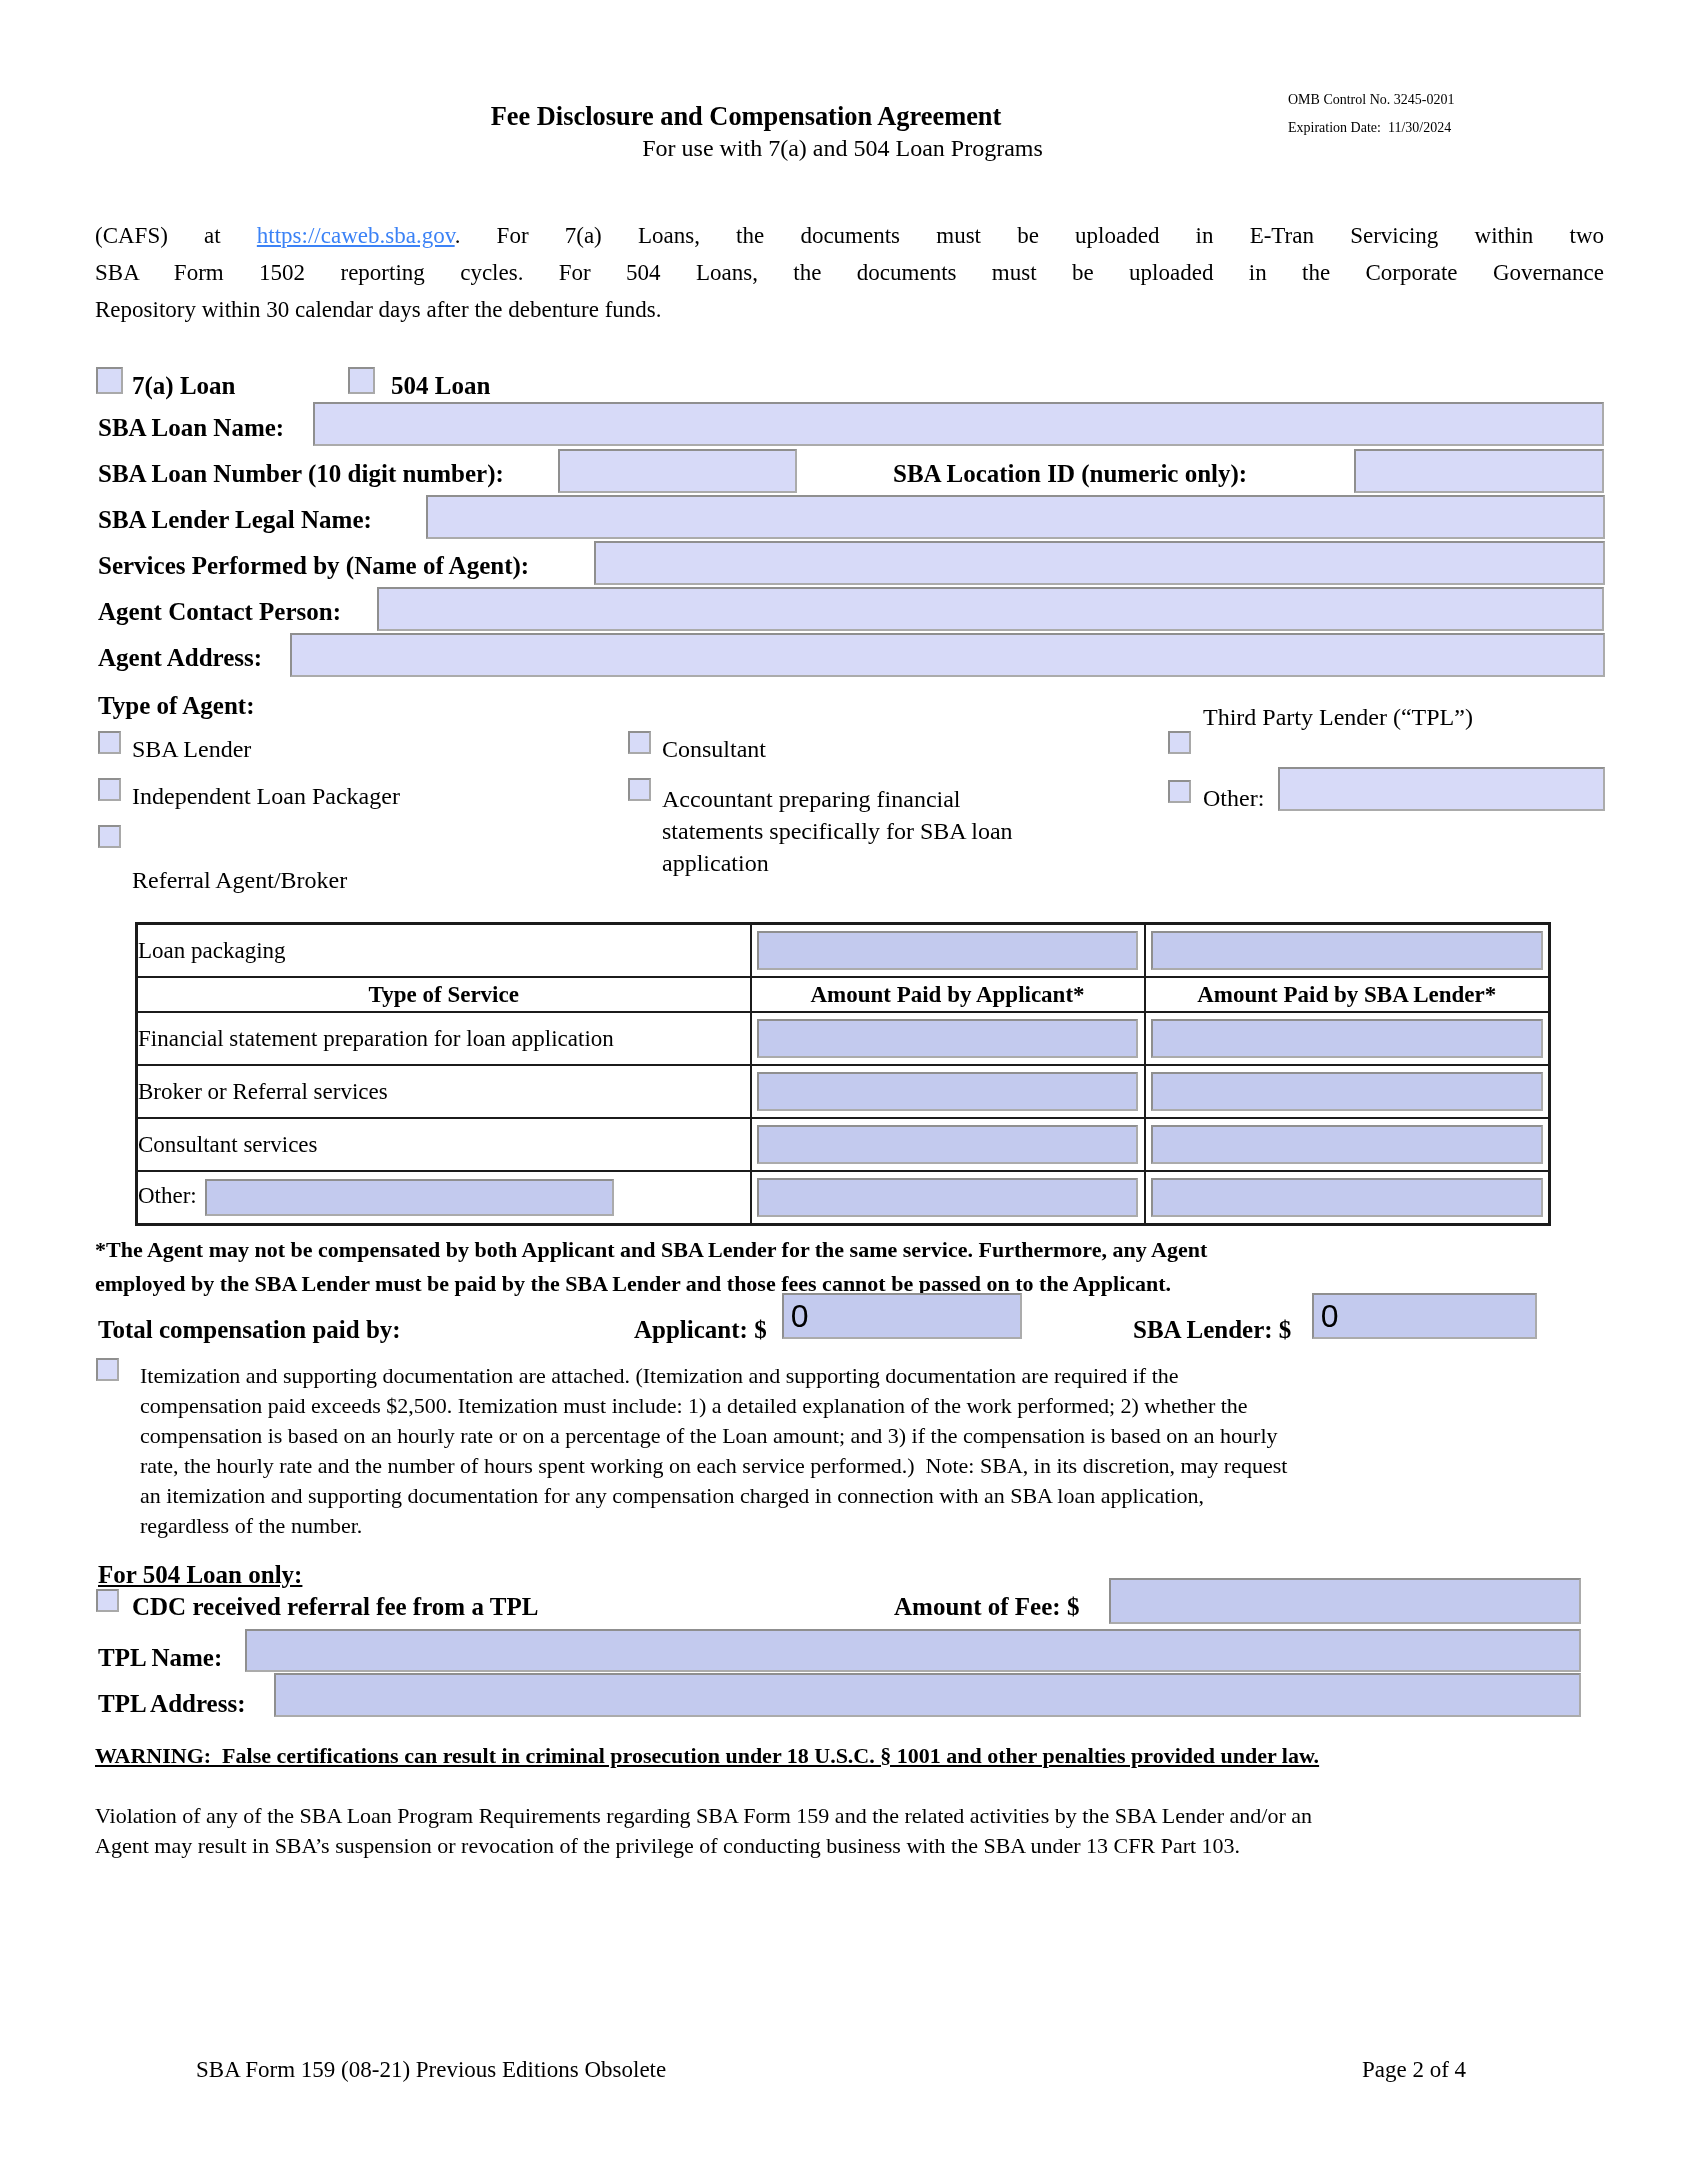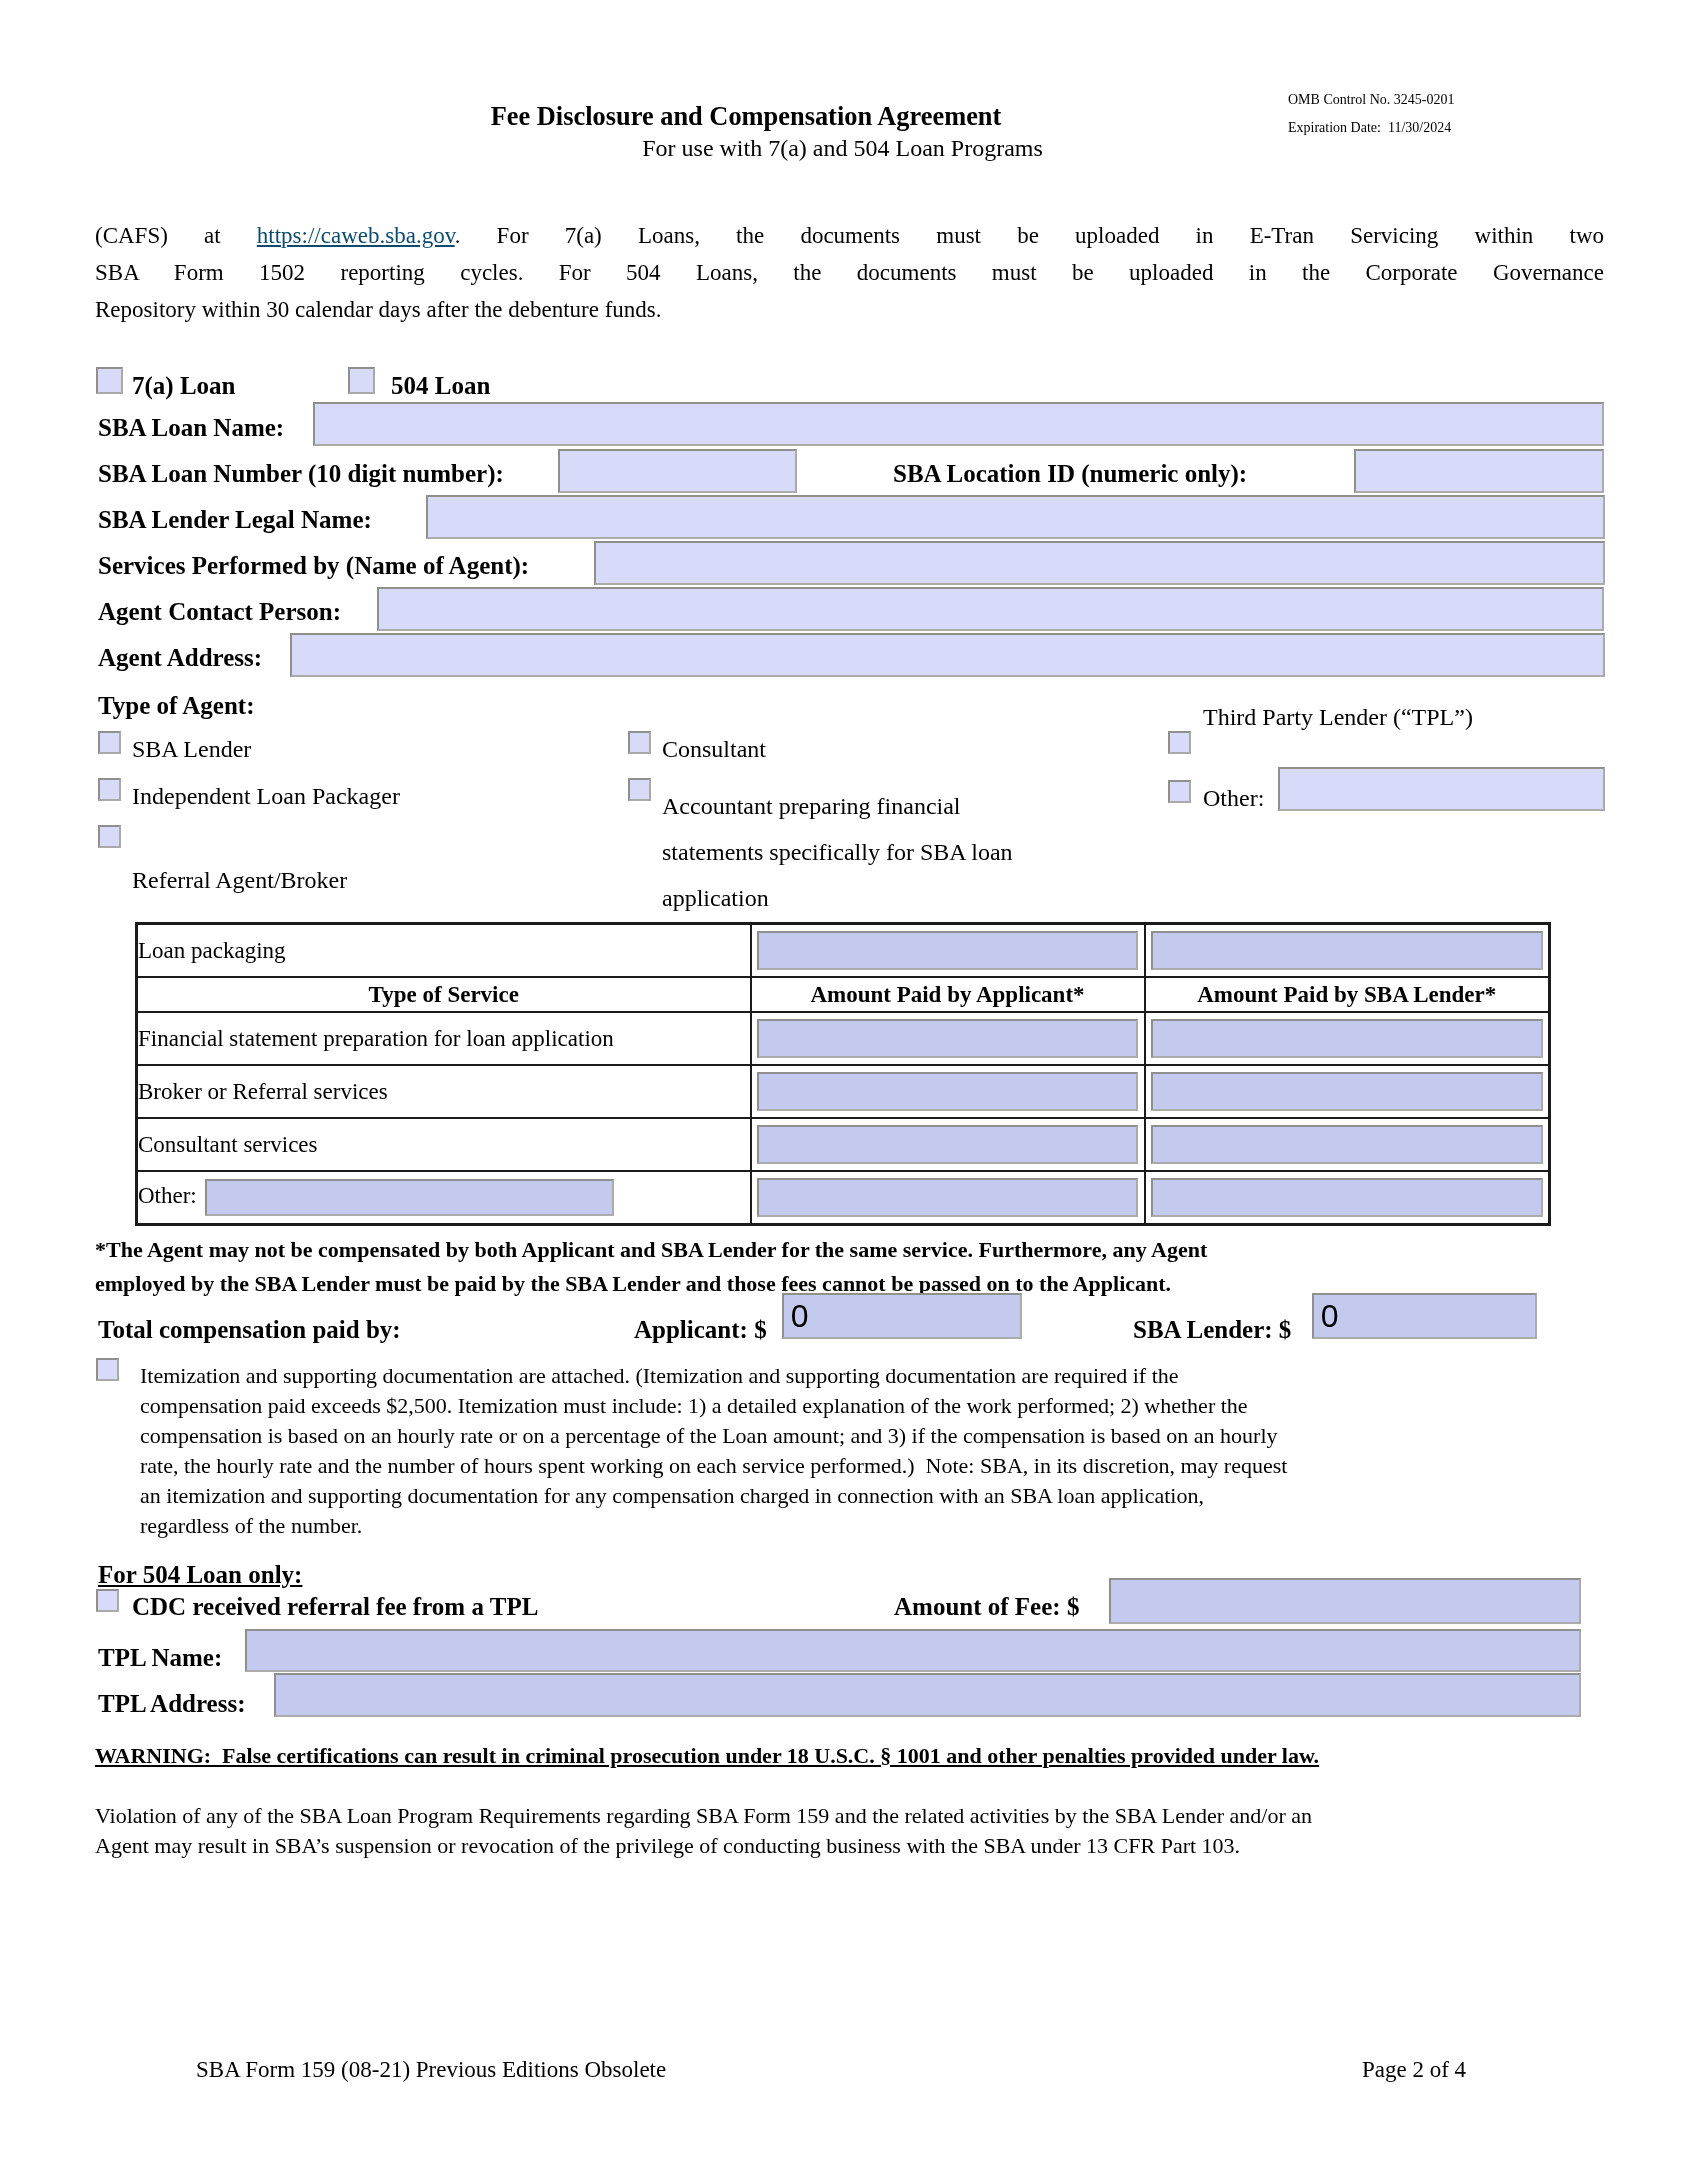"https://caweb.sba.gov" .link { color: #0c4a6e -> #3b82f6 }
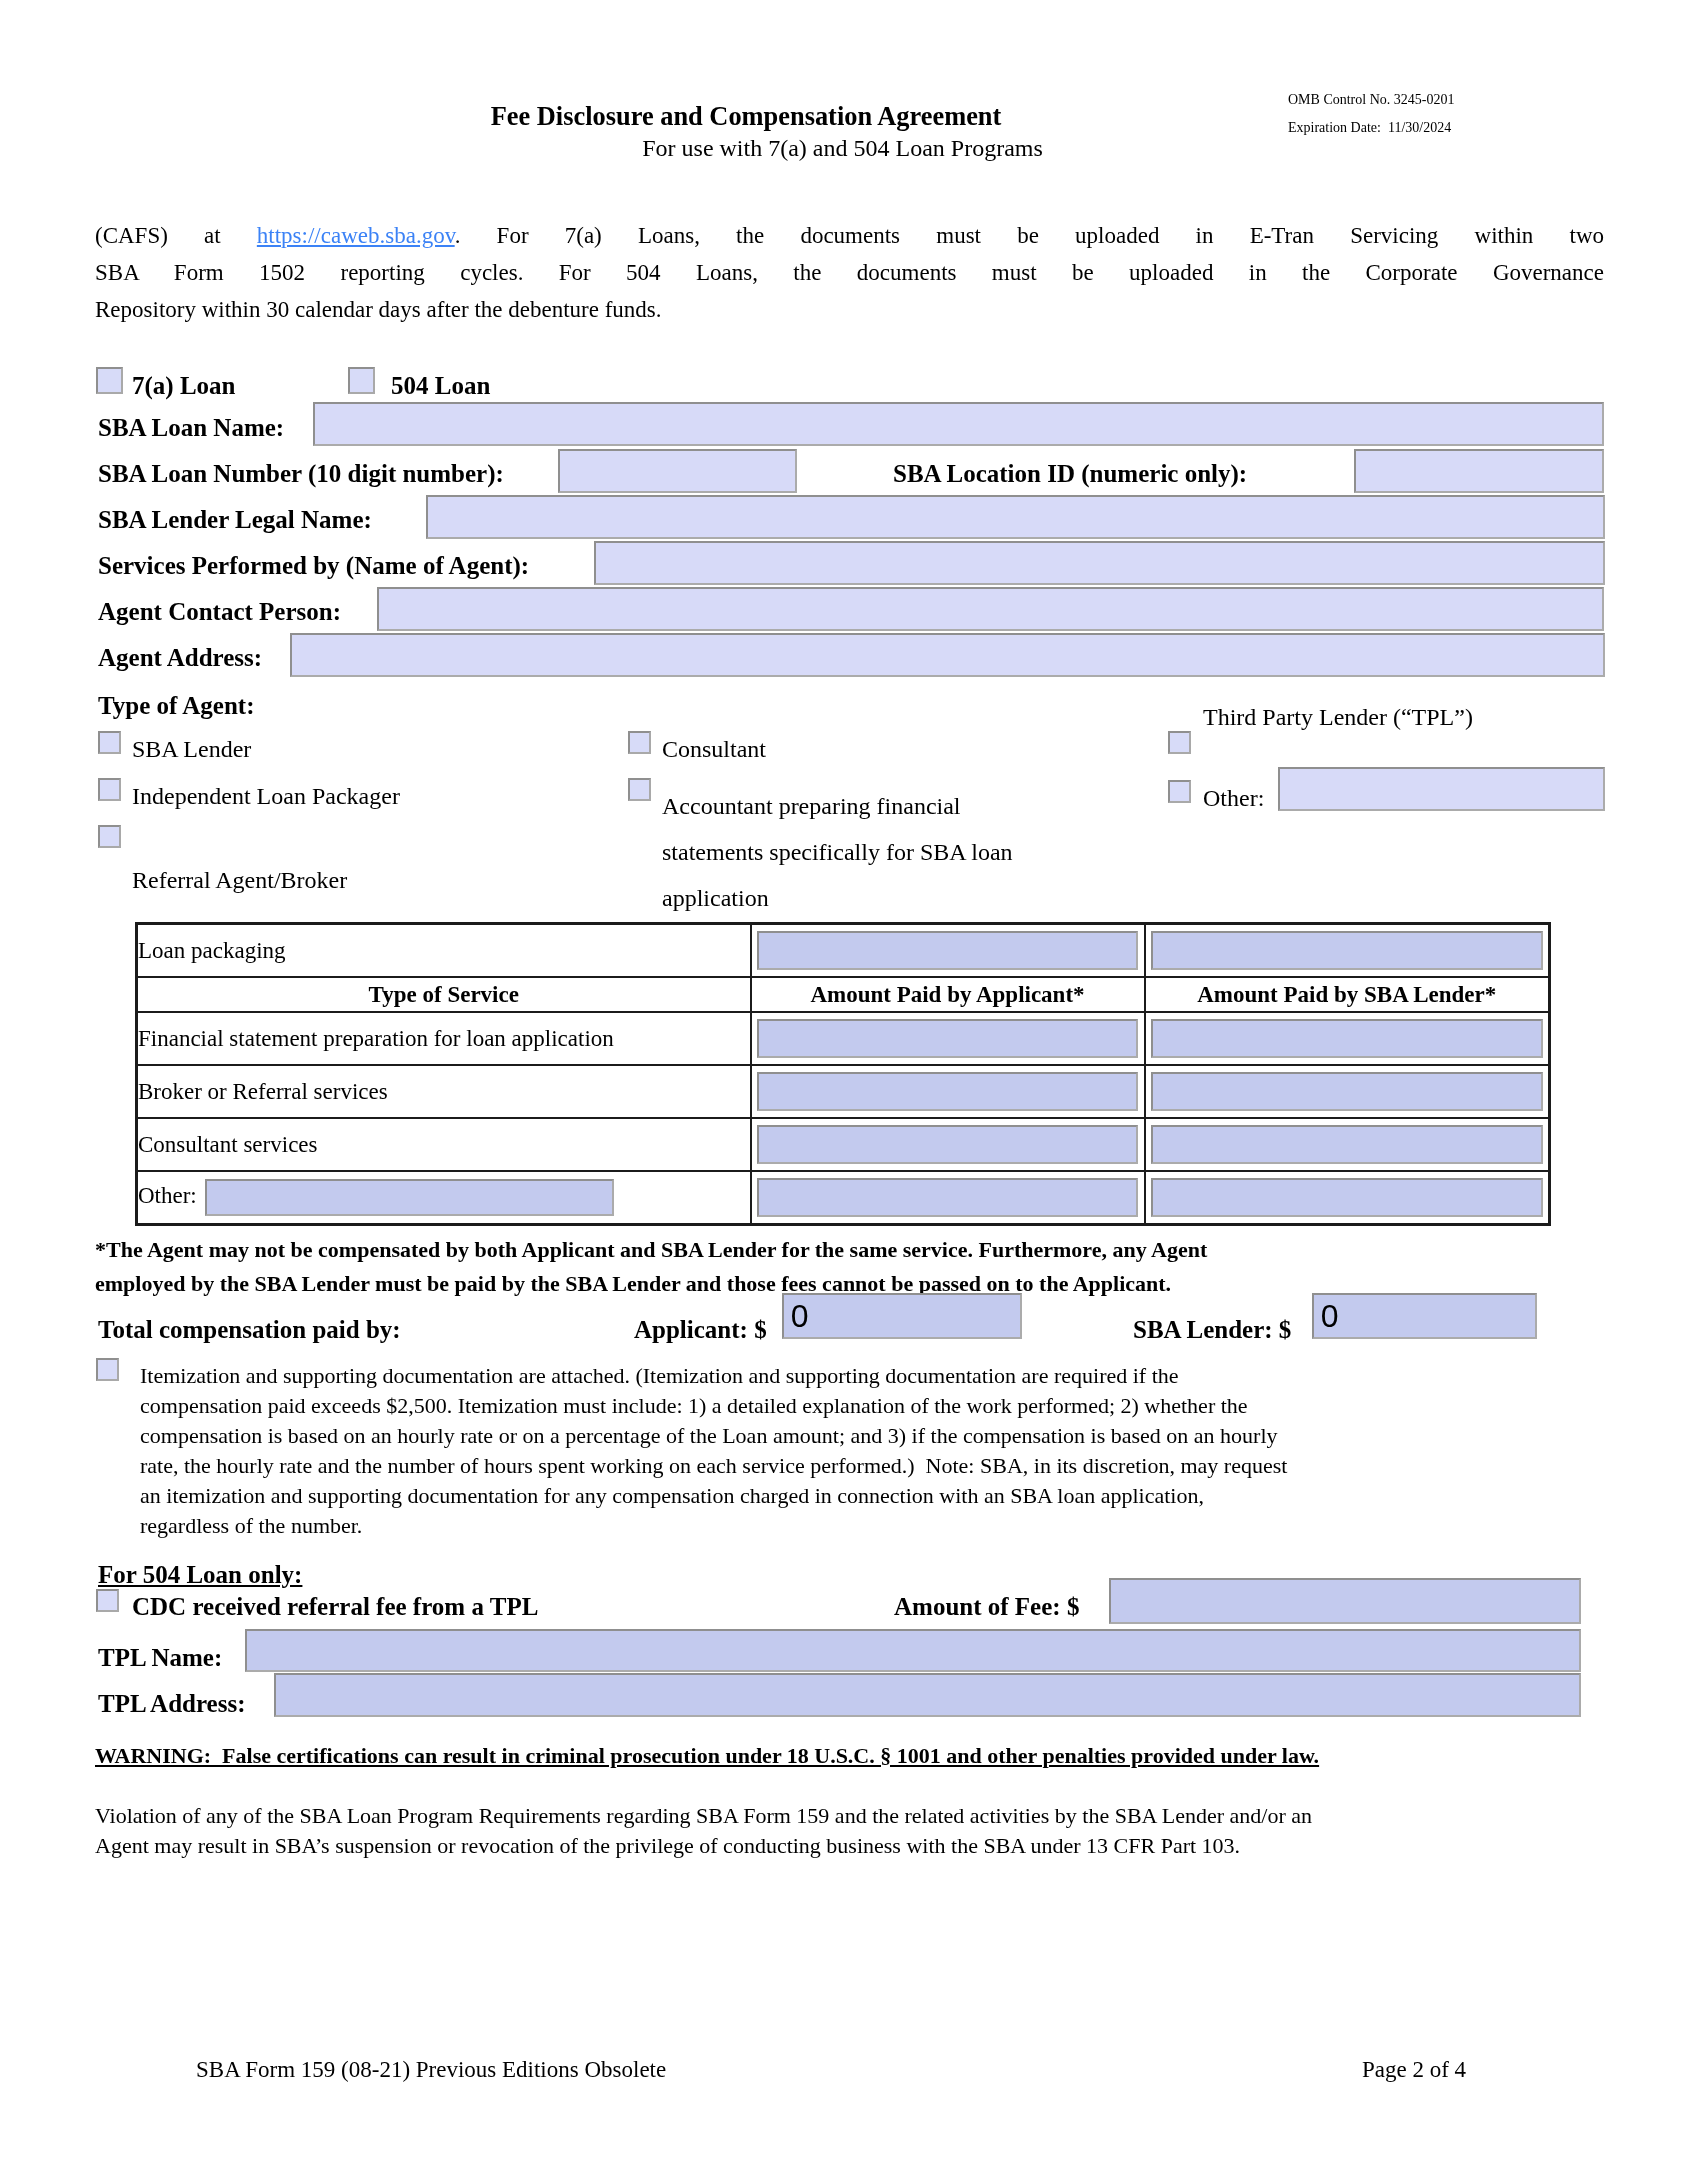"Accountant preparing financial" .wrapopt { line-height: 46px -> 32px }
